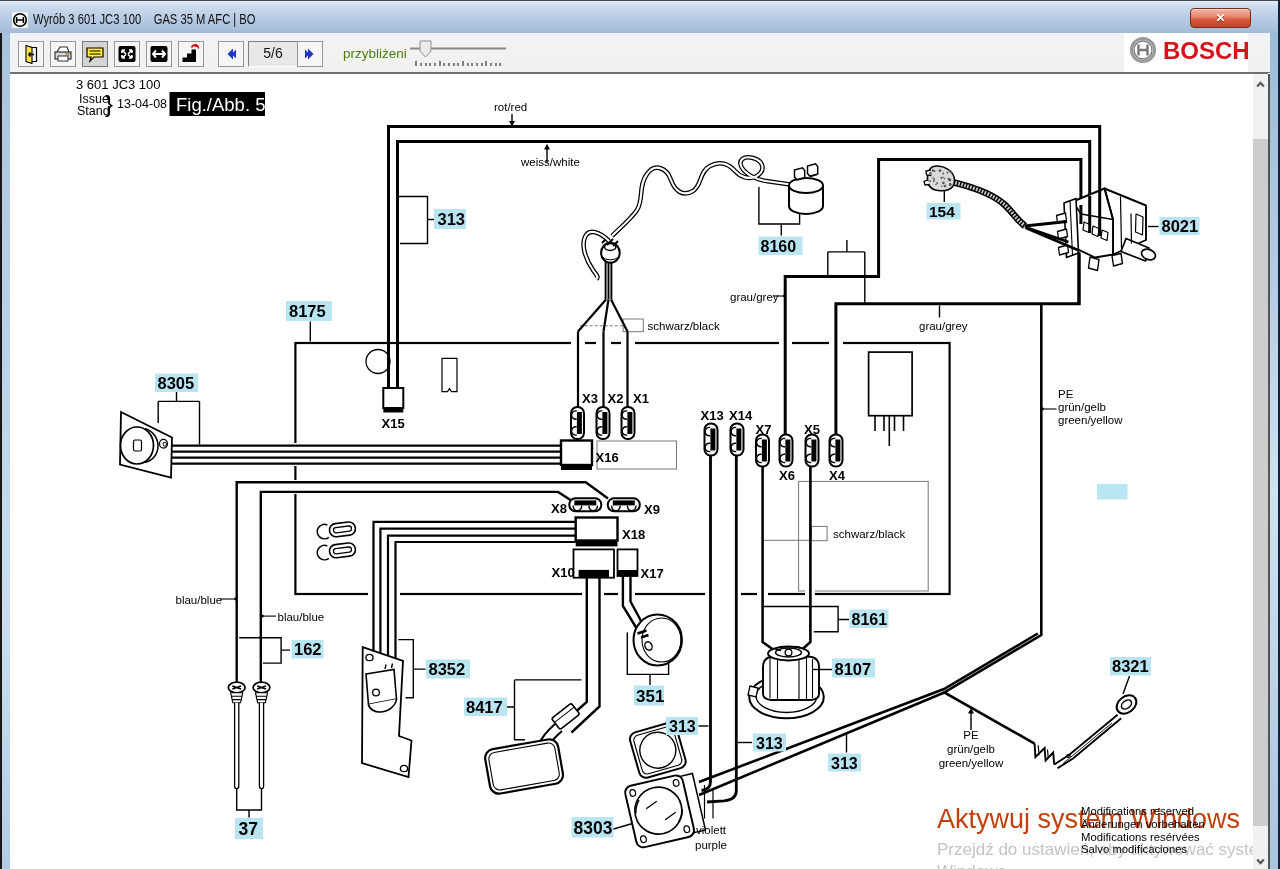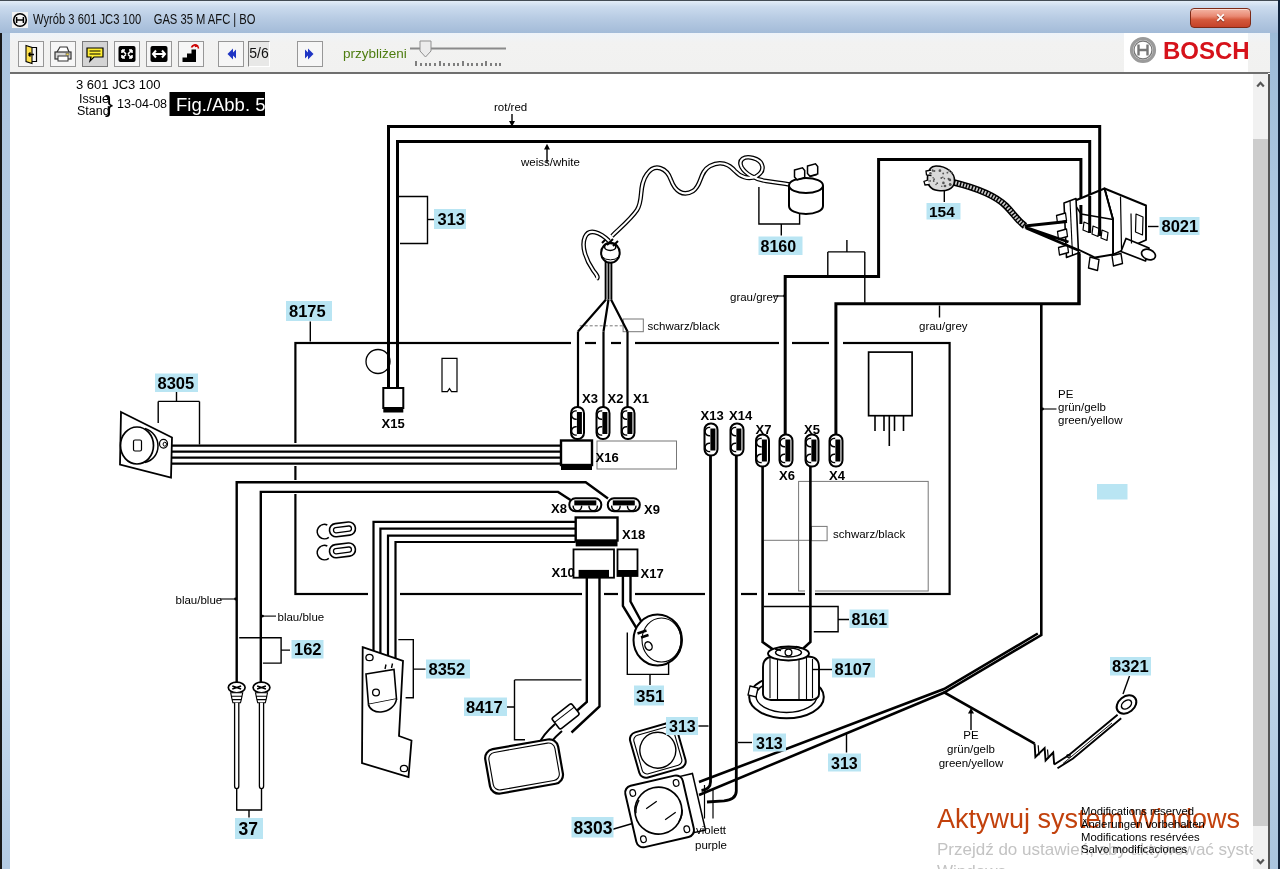"5/6" #pagebox { width: 22px -> 50px }
